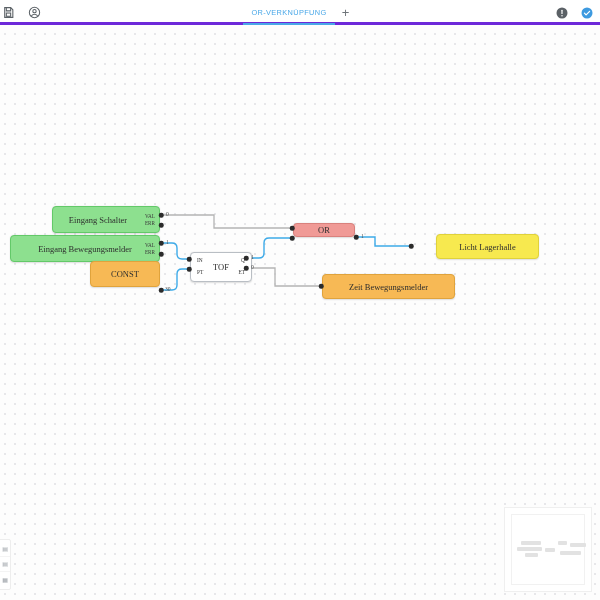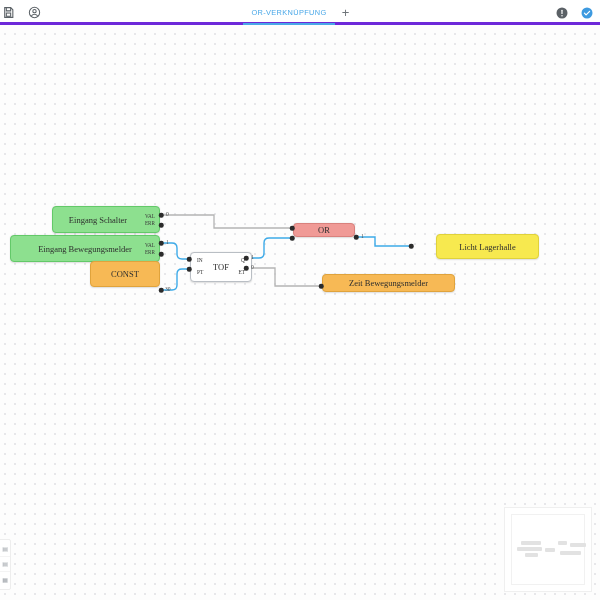"Zeit Bewegungsmelder" div.block { height: 18px -> 25px }
